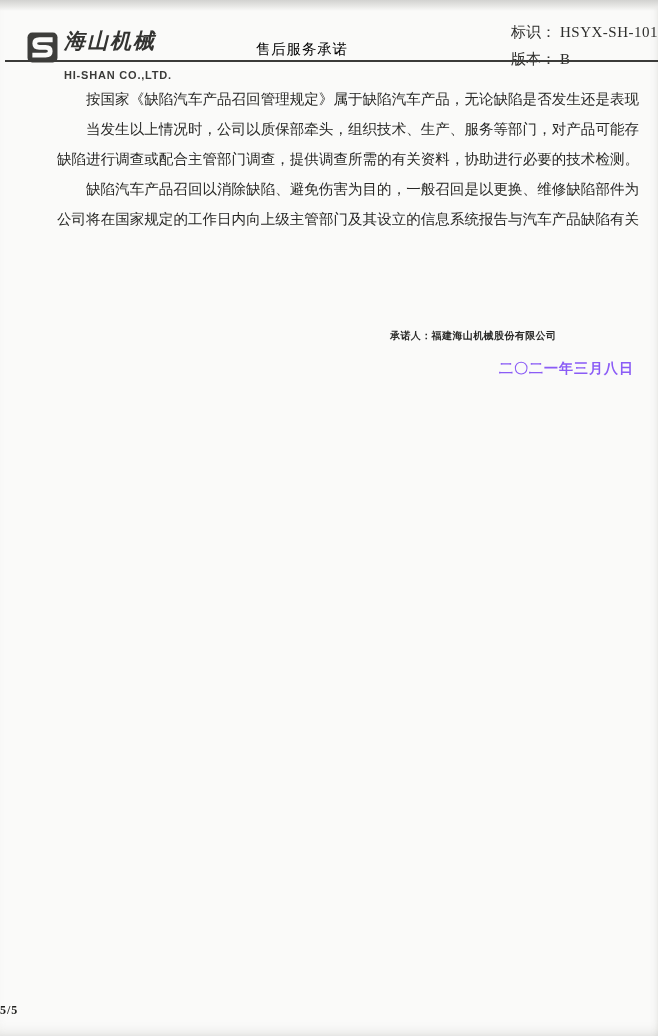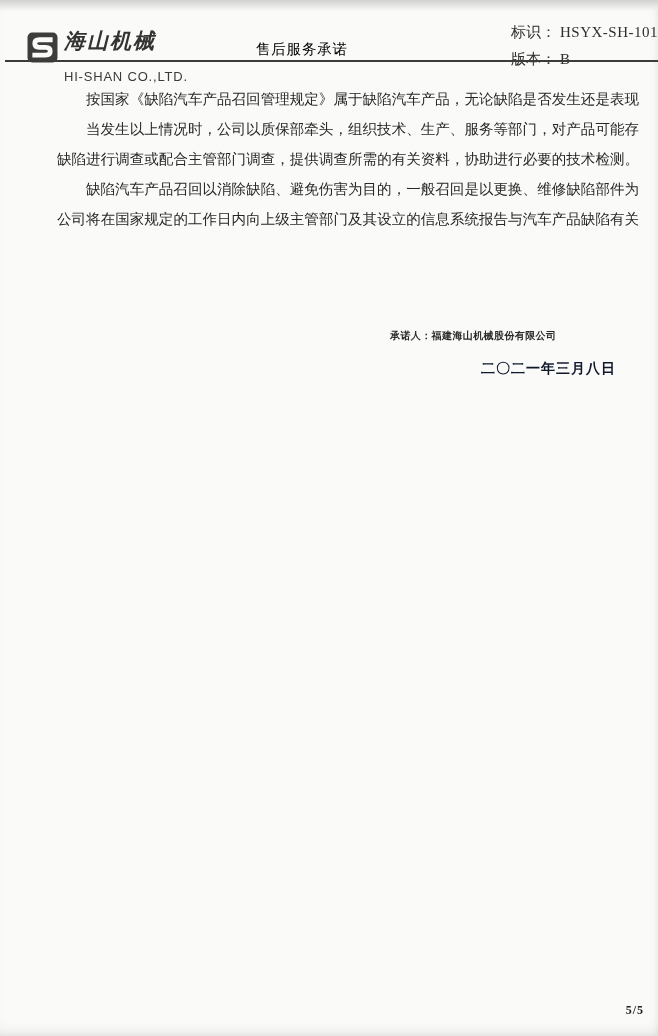"HI-SHAN CO.,LTD." .logo-en { font-size: 13px -> 11px; font-weight: 400 -> 700 }
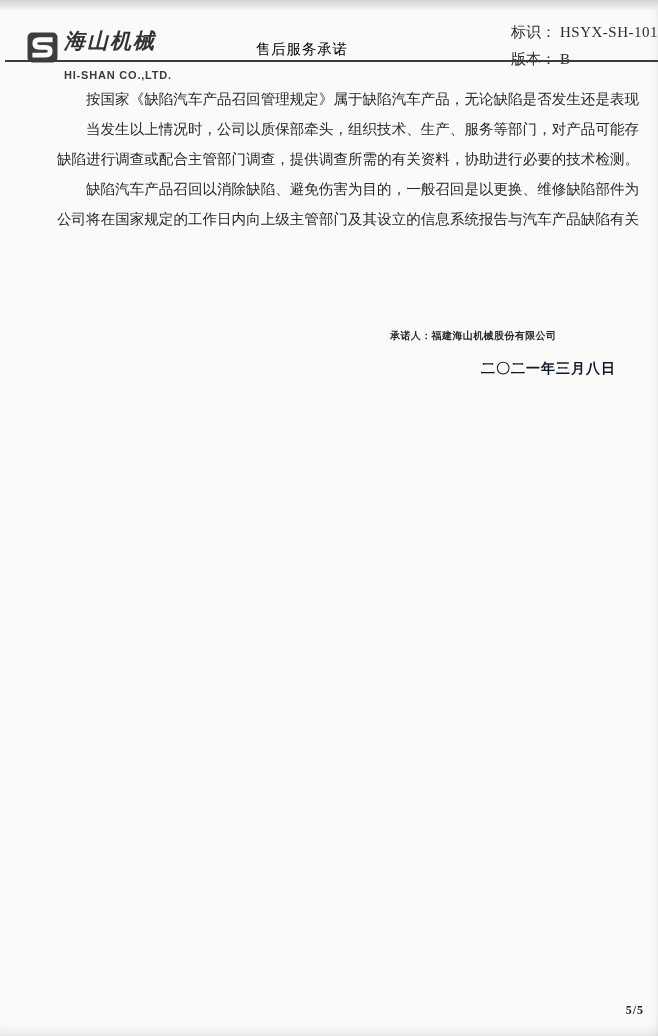"二〇二一年三月八日" .sig-date { color: #0f172a -> #8b5cf6; left: 481px -> 499px }
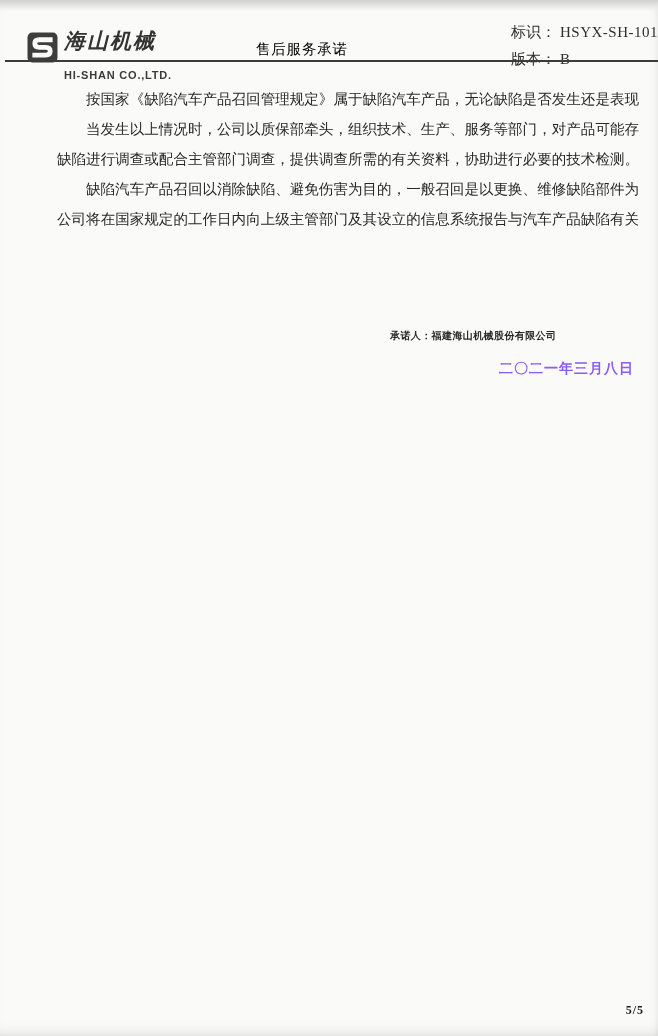"5/5" .footer { text-align: right -> left }
